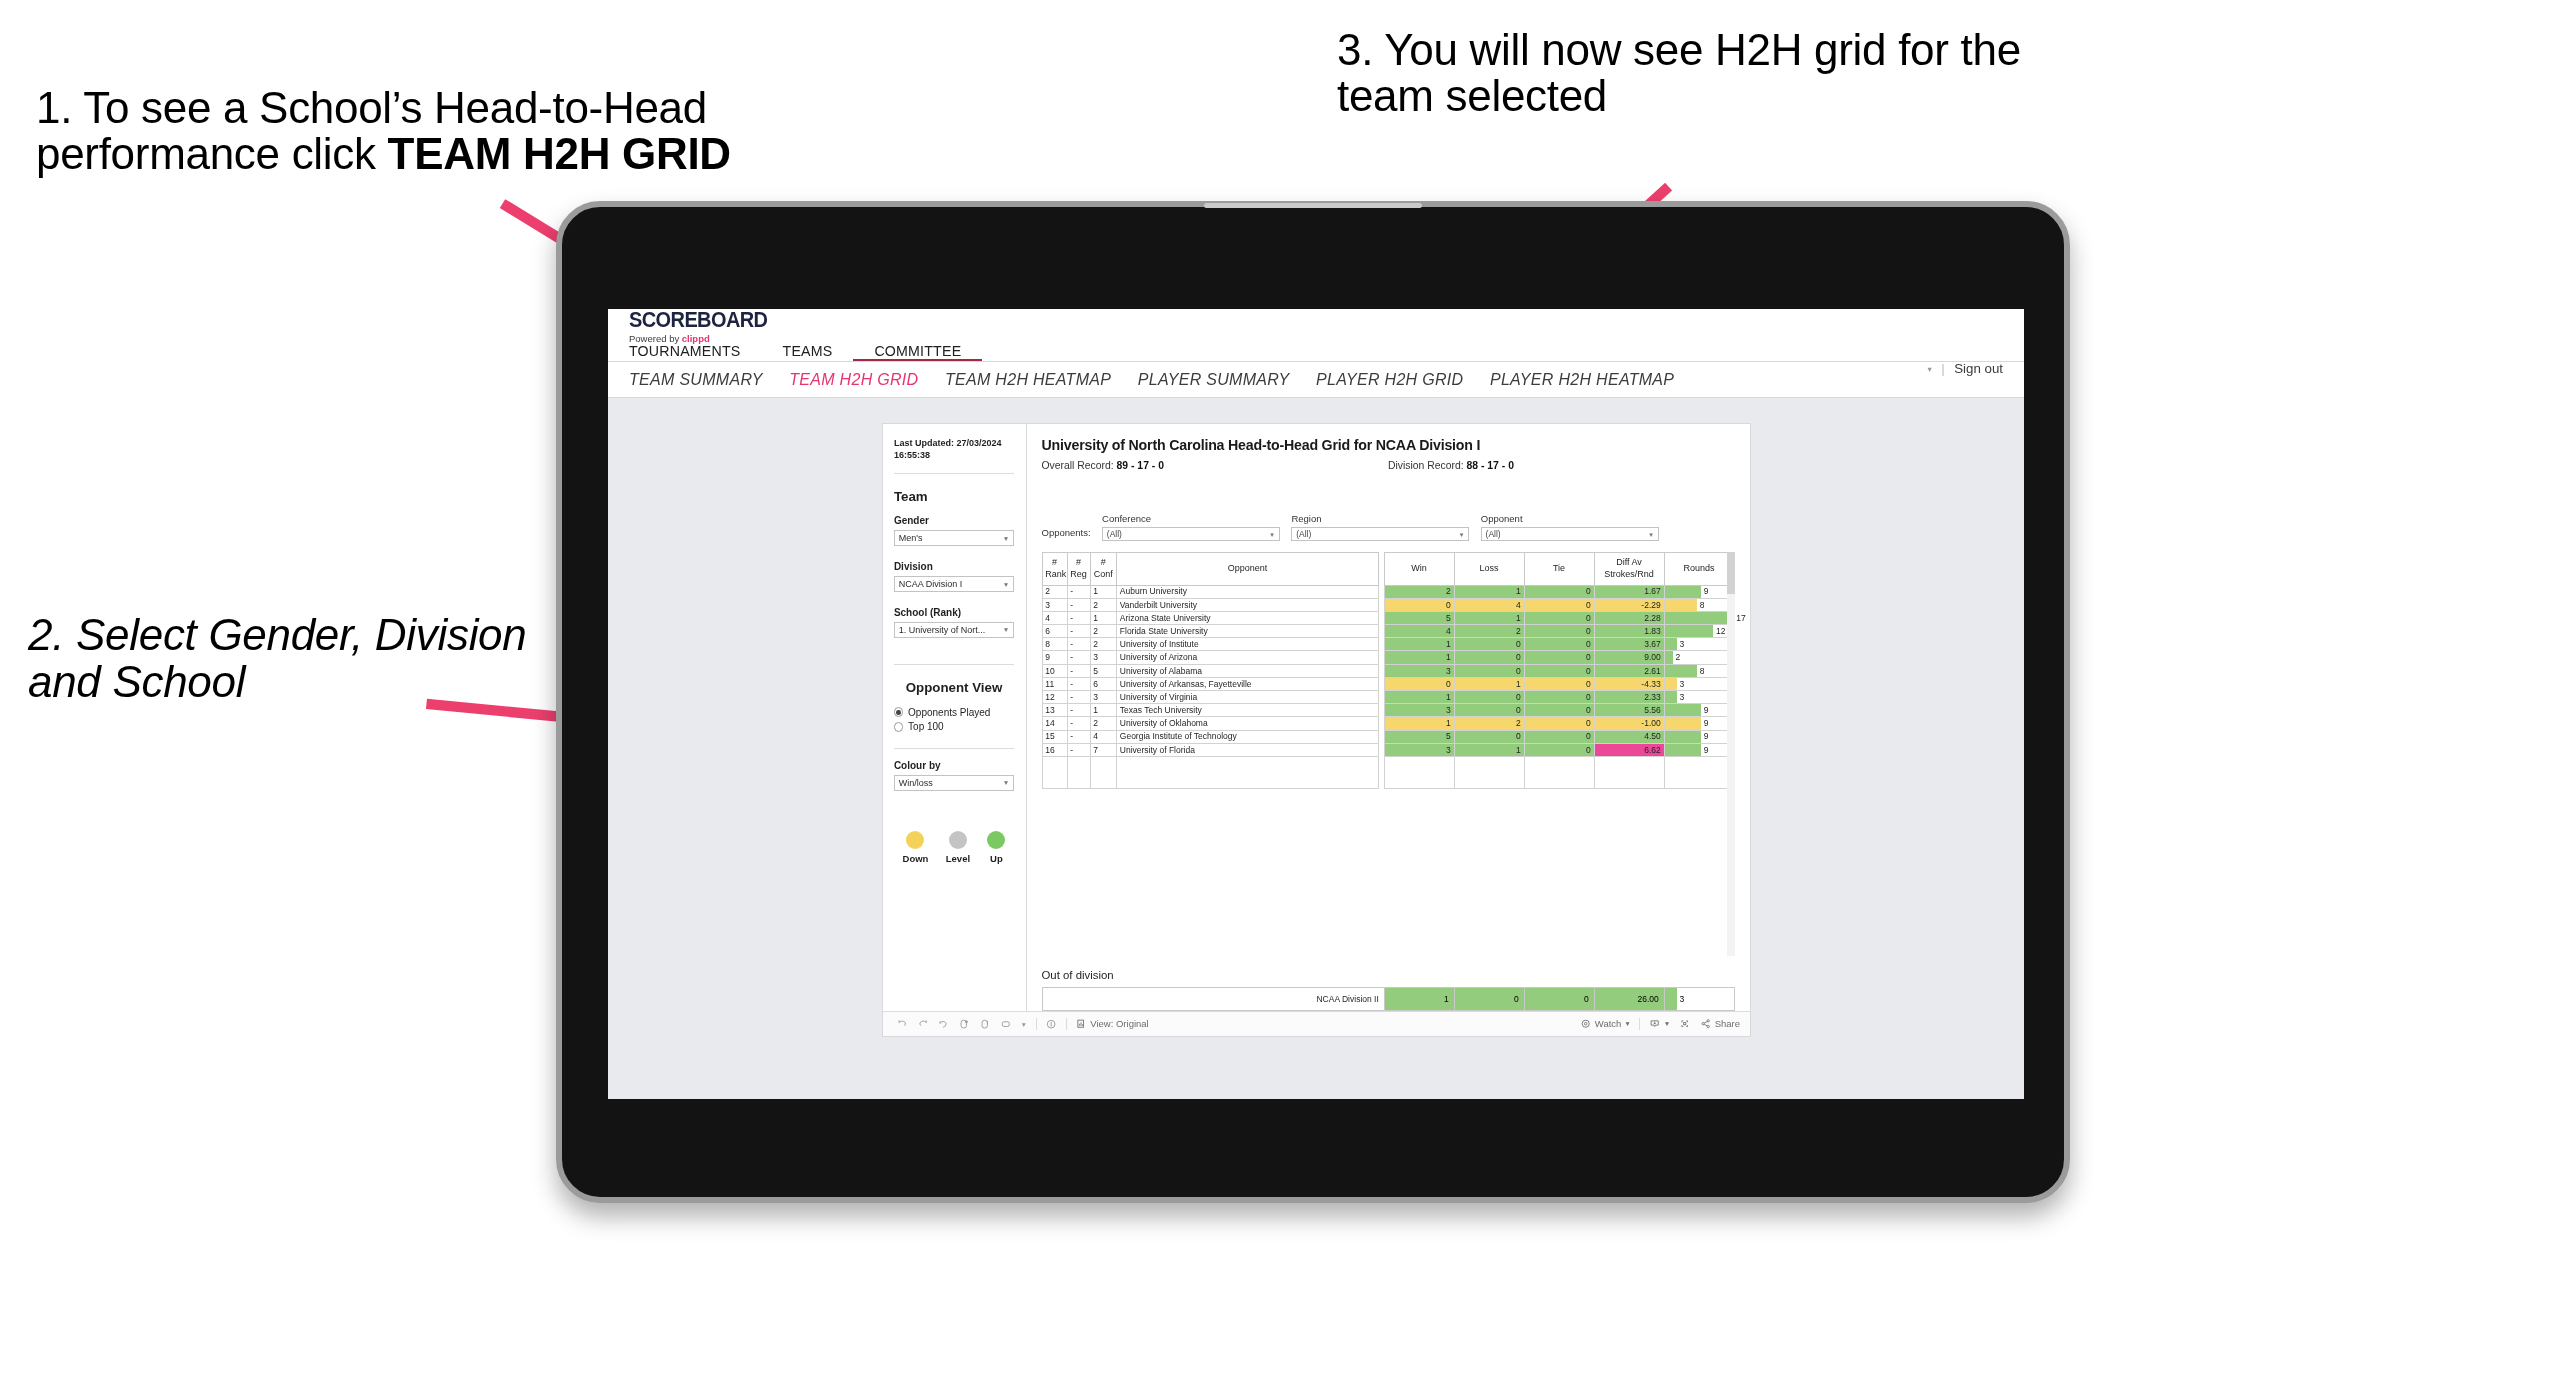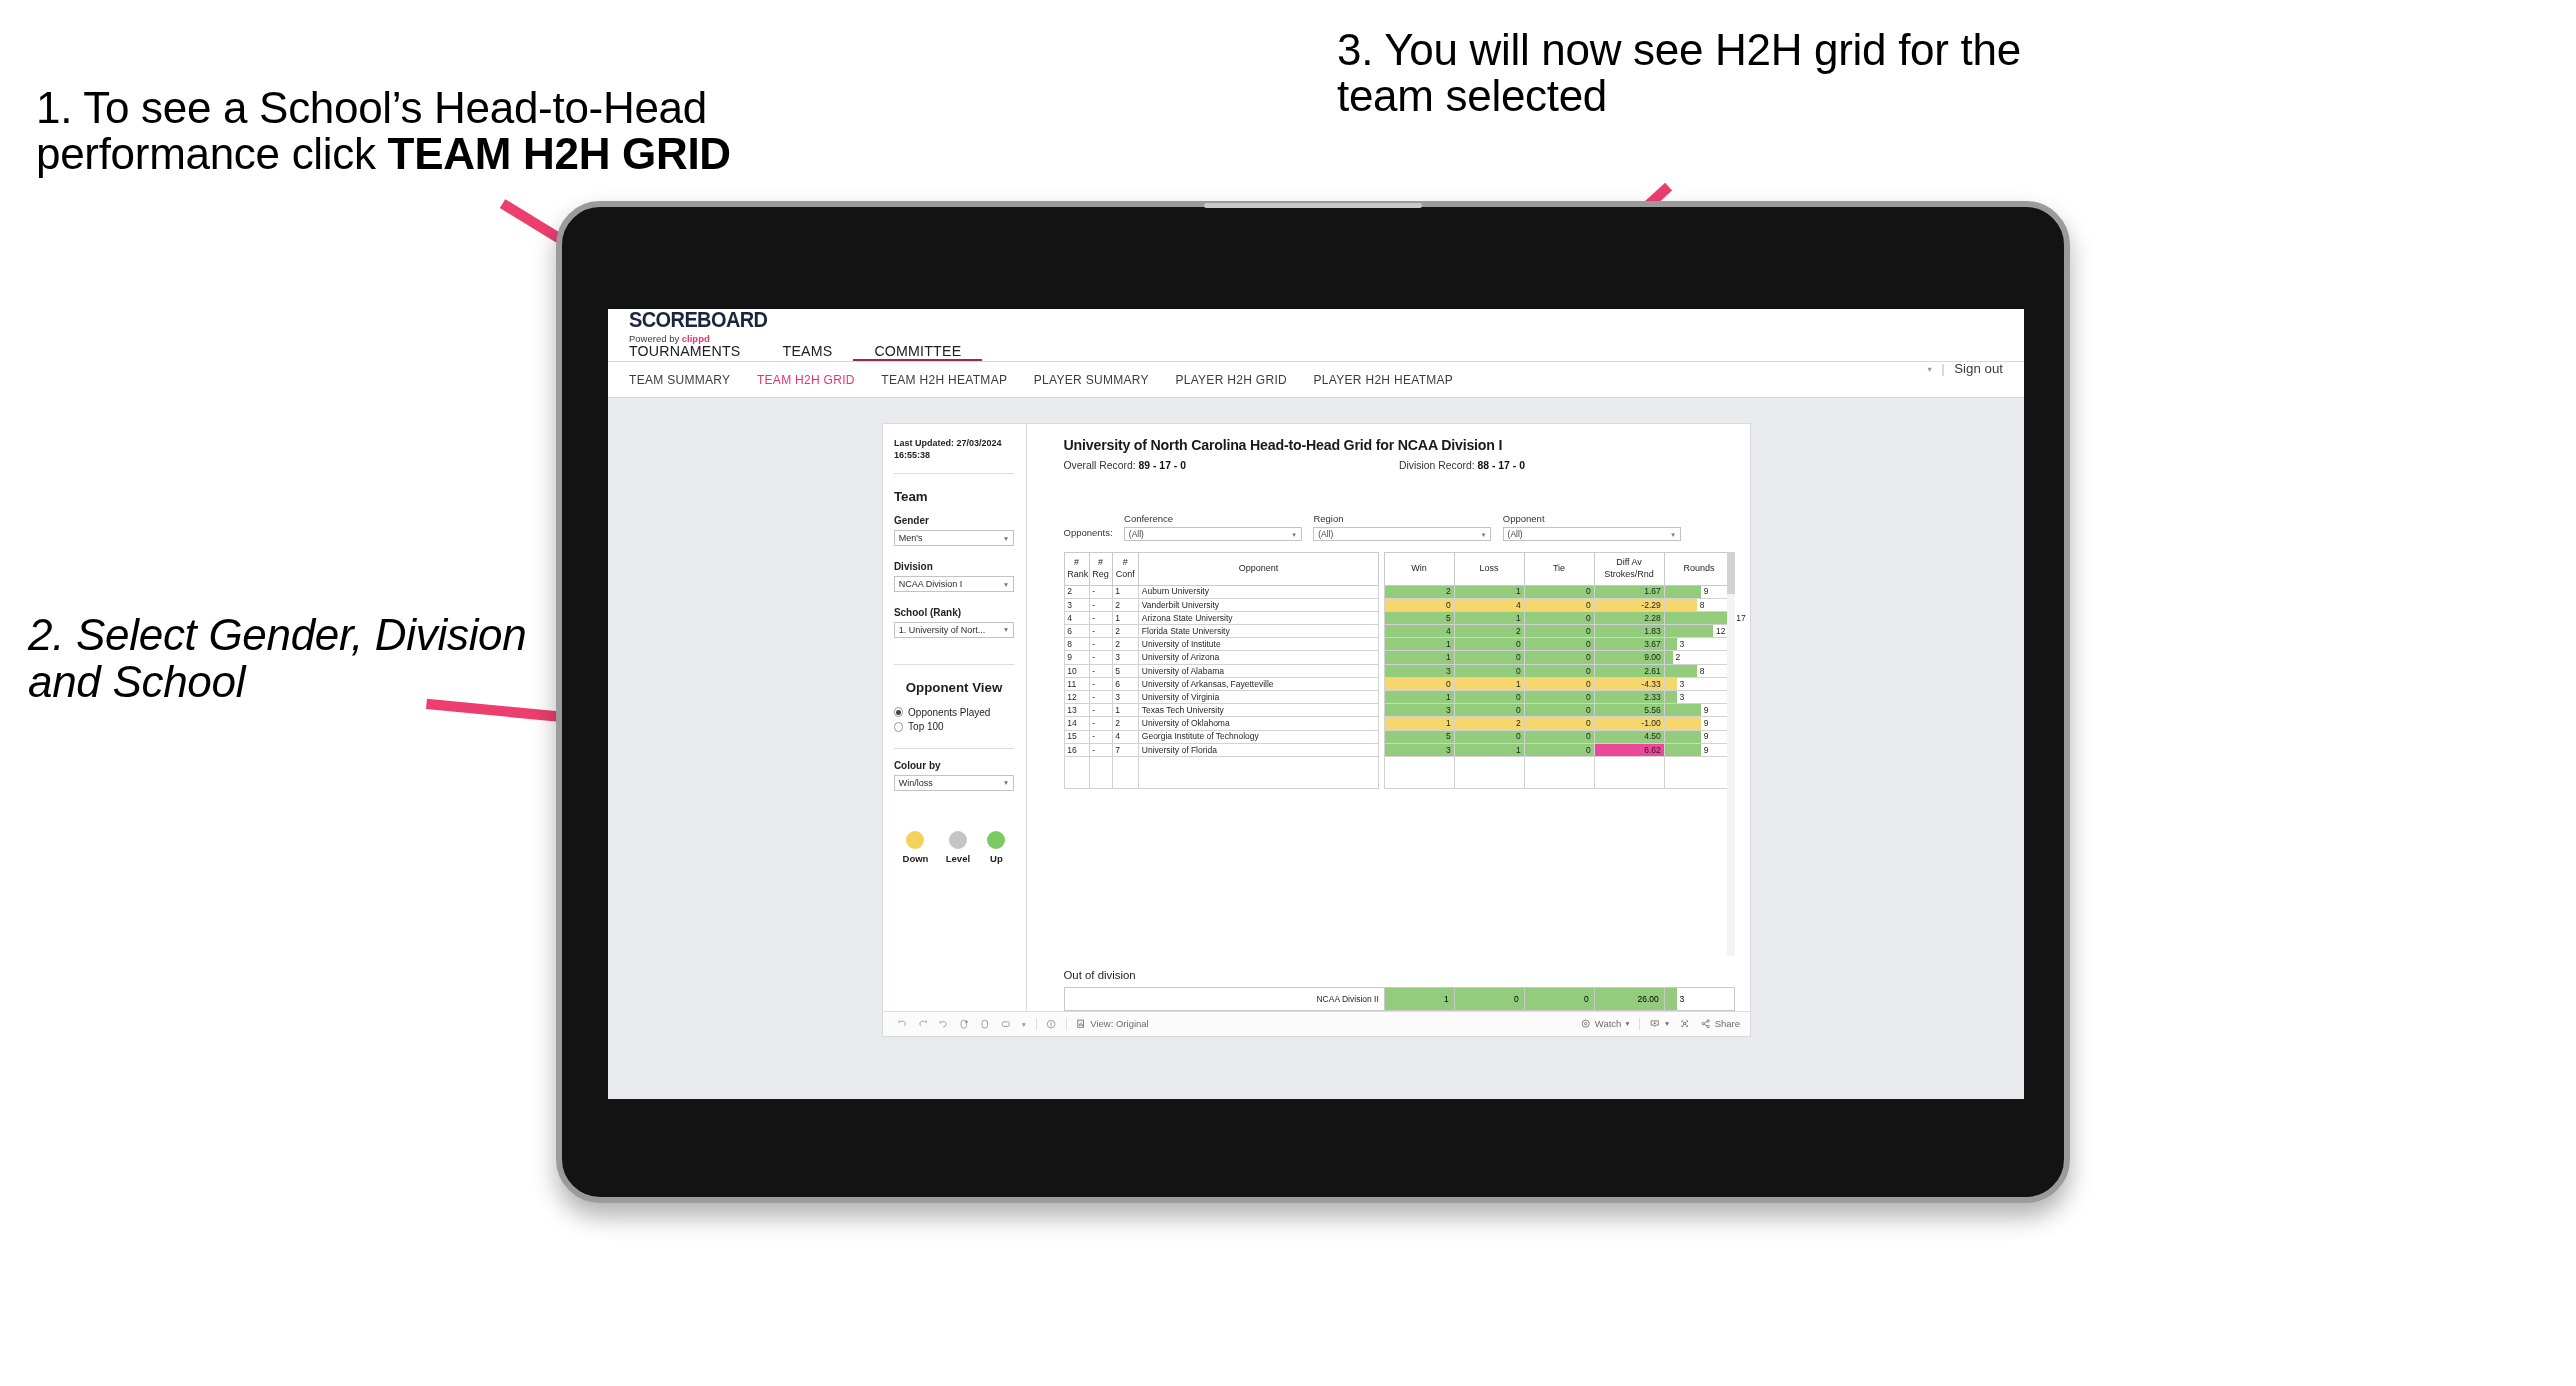"TEAM SUMMARY" .subnav-item { font-size: 12px -> 16px; font-style: none -> italic }
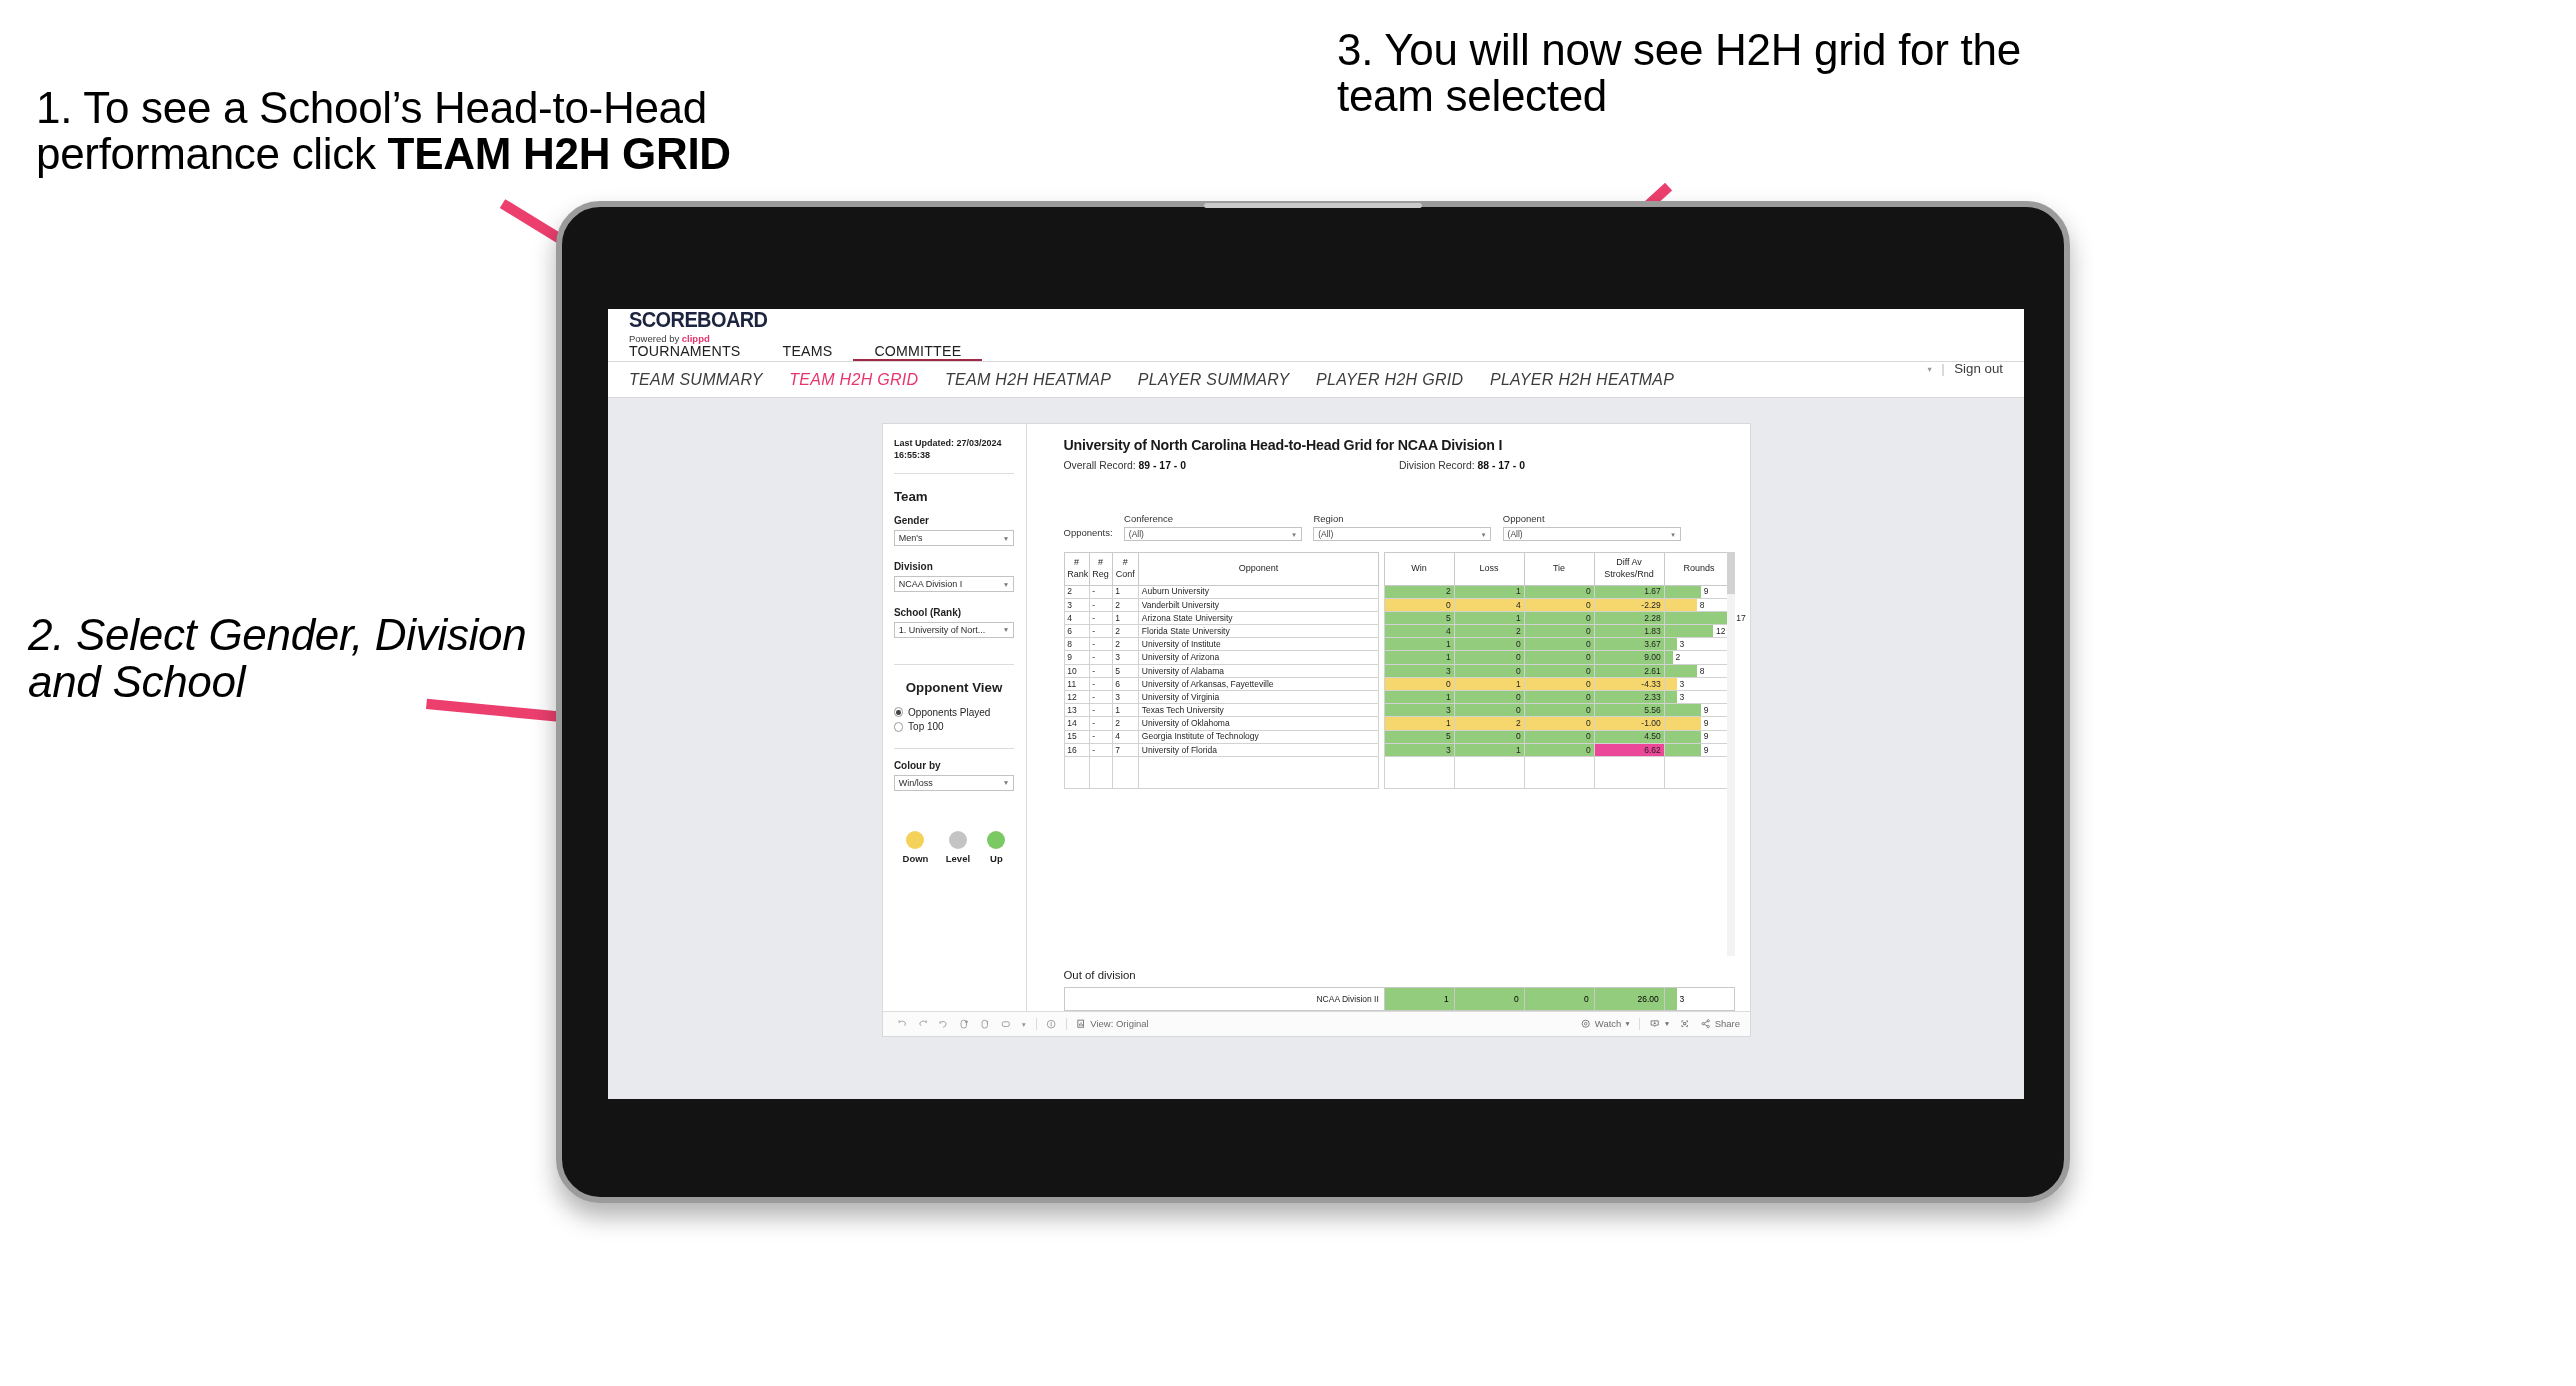"Last Updated: 27/03/2024 16:55:38" #dash-body { gap: 22px -> none }
